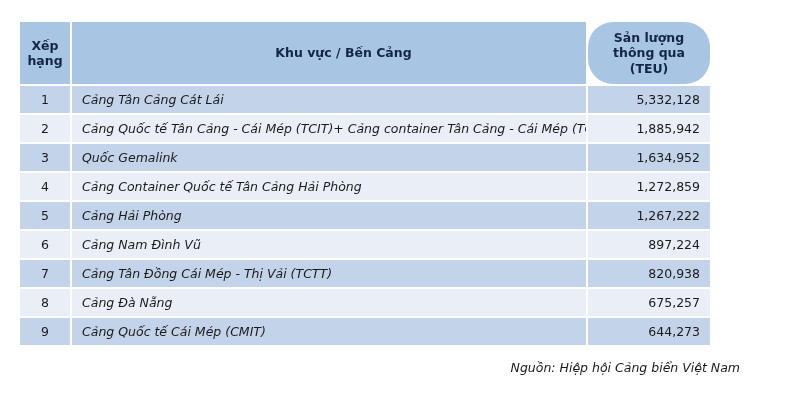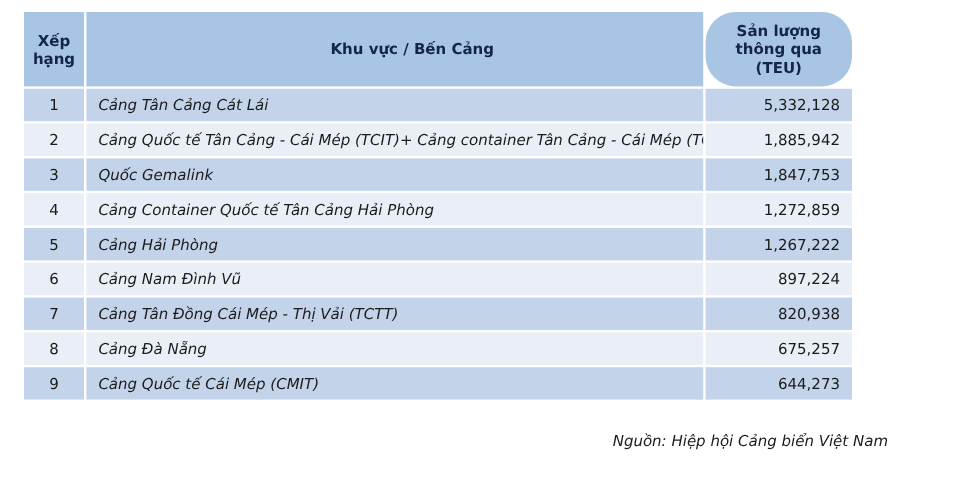"Xếp" #table-wrap { top: 8px -> 20px }
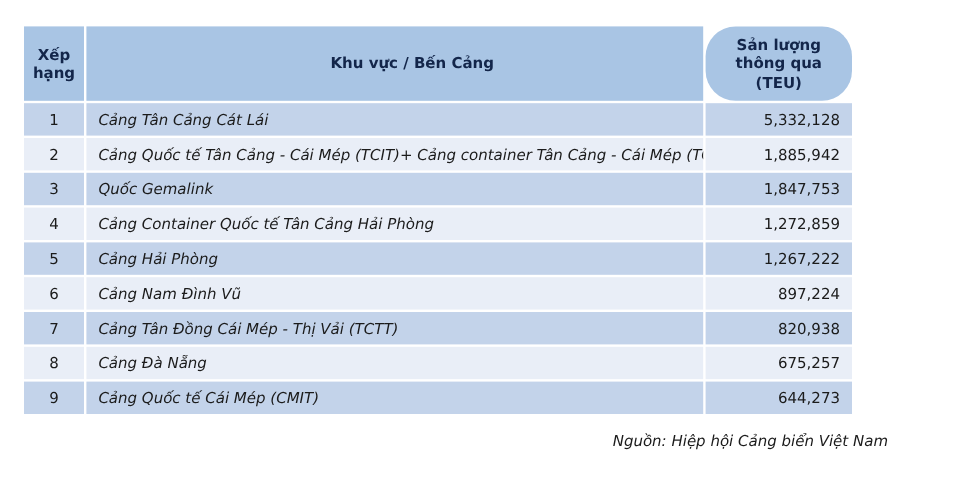"1,847,753" td.cell-teu { text: 1,847,753 -> 1,634,952 }
